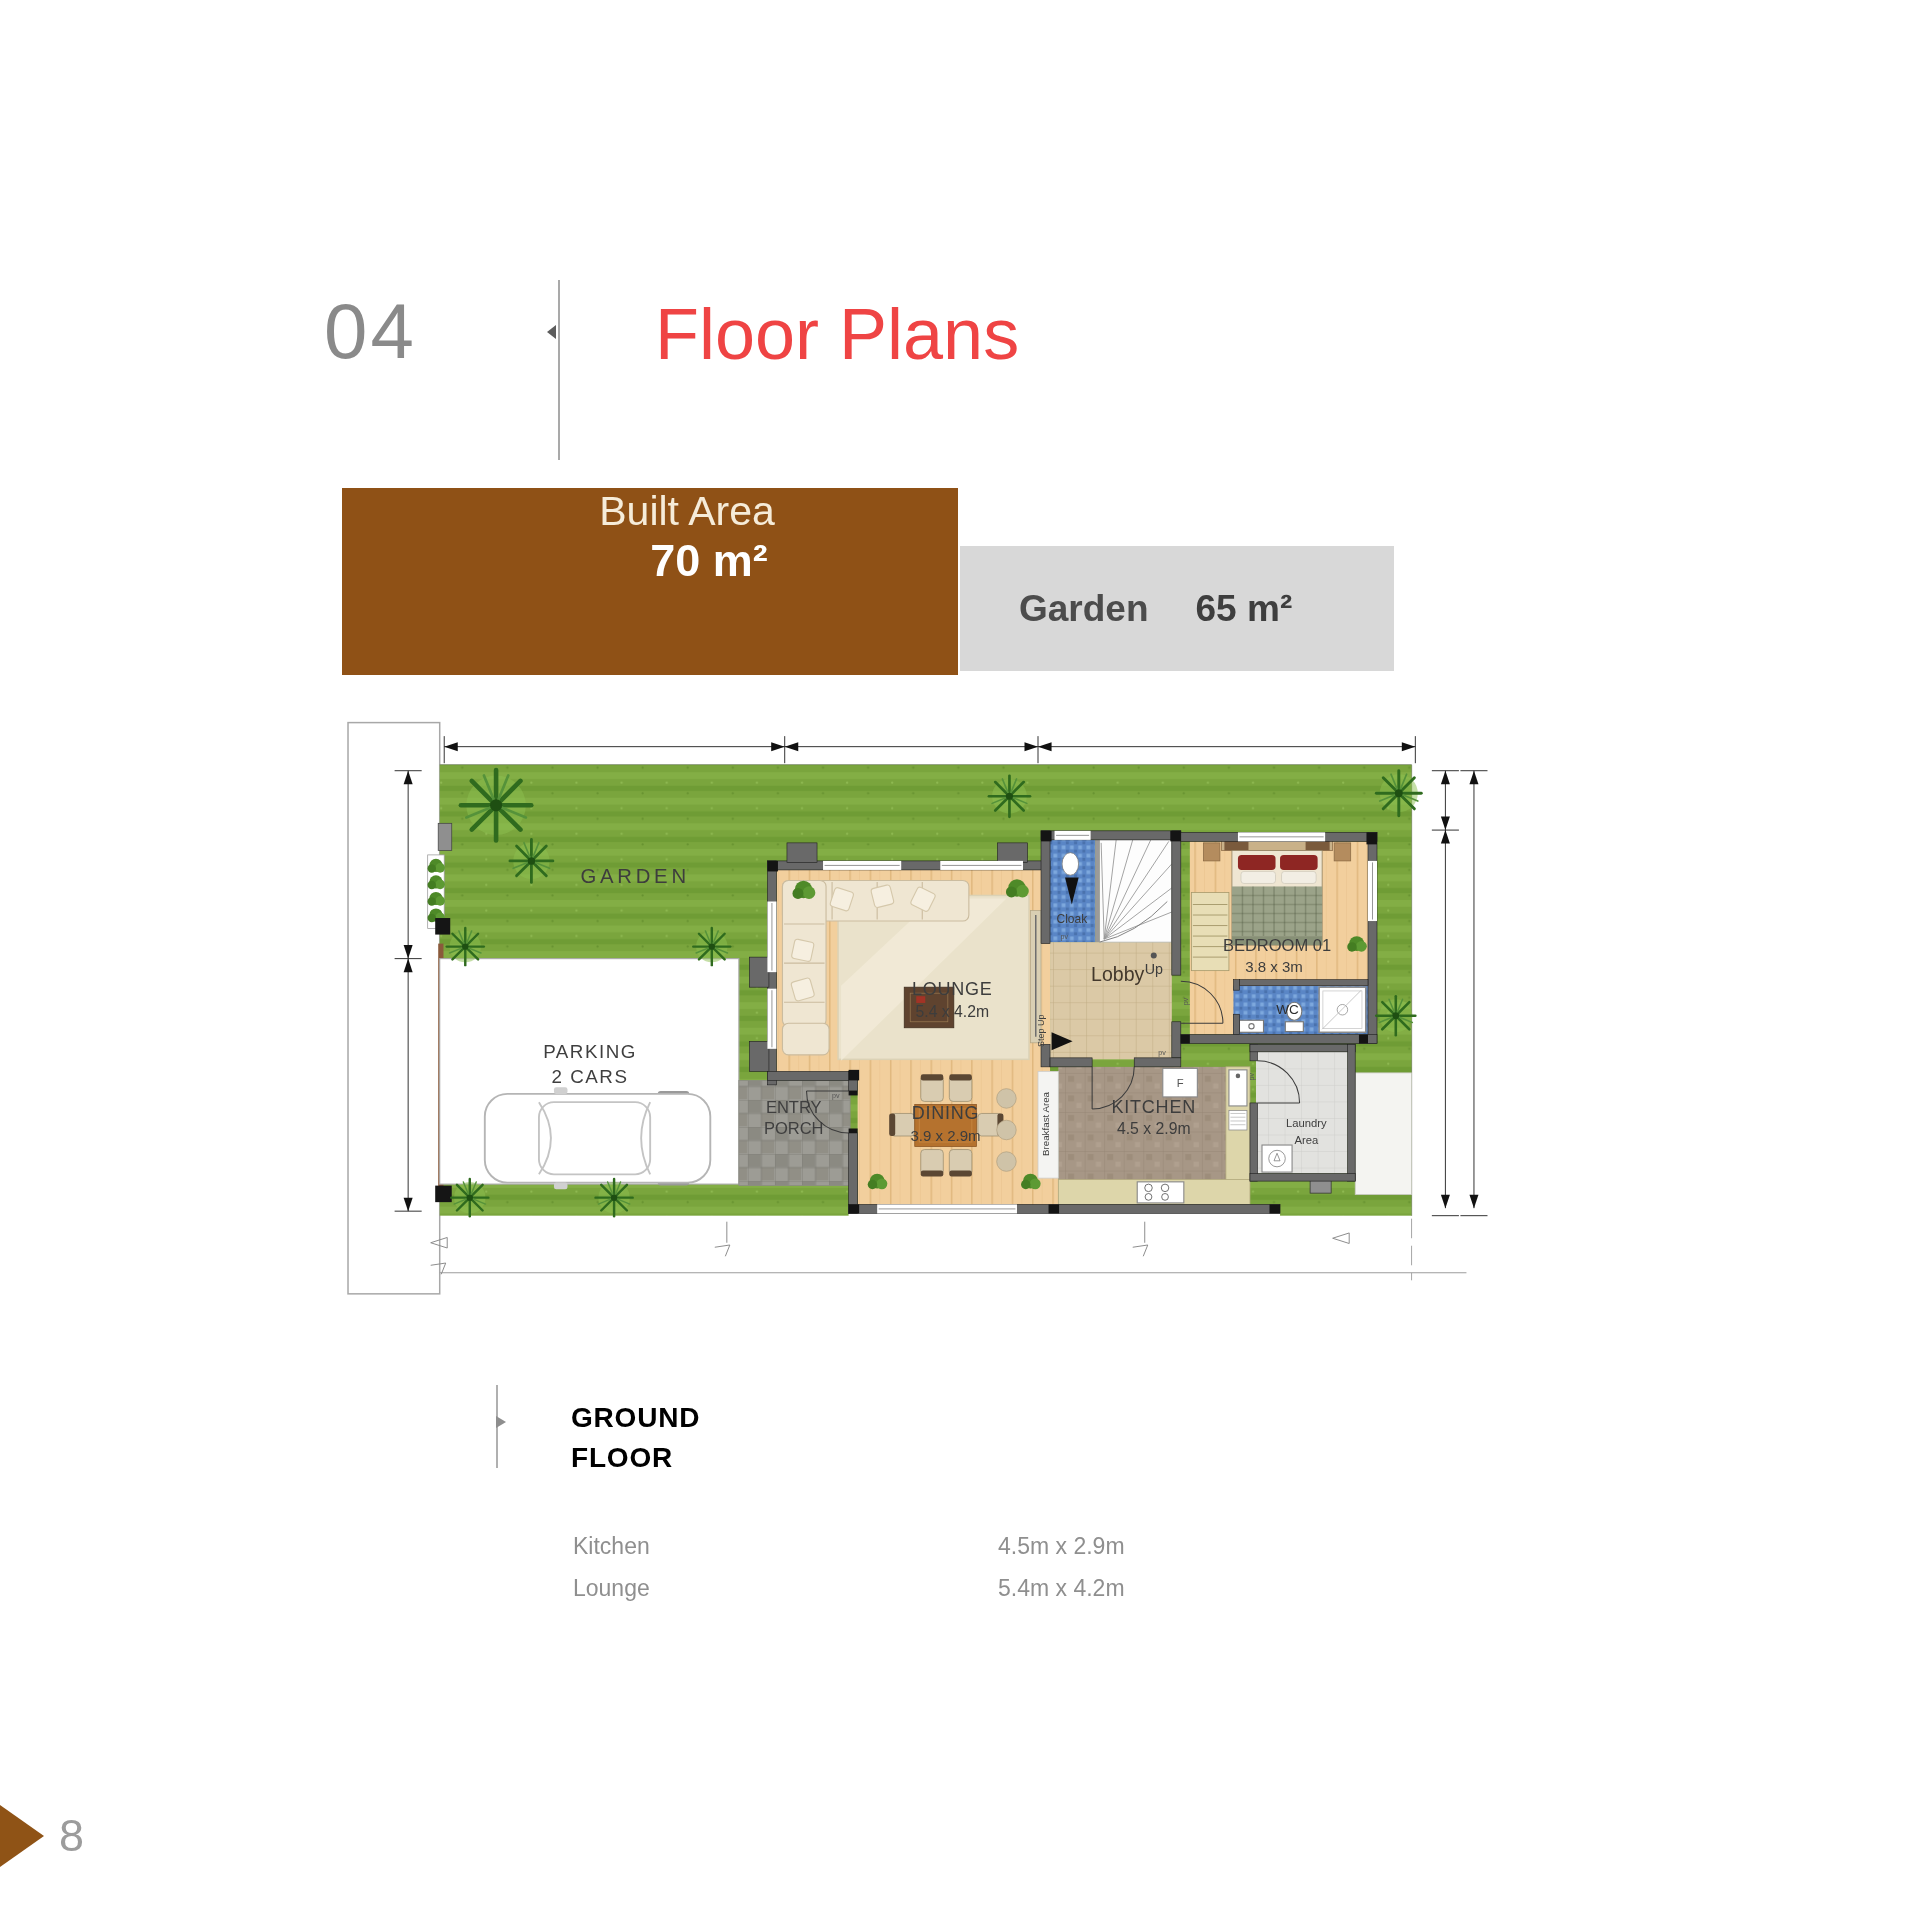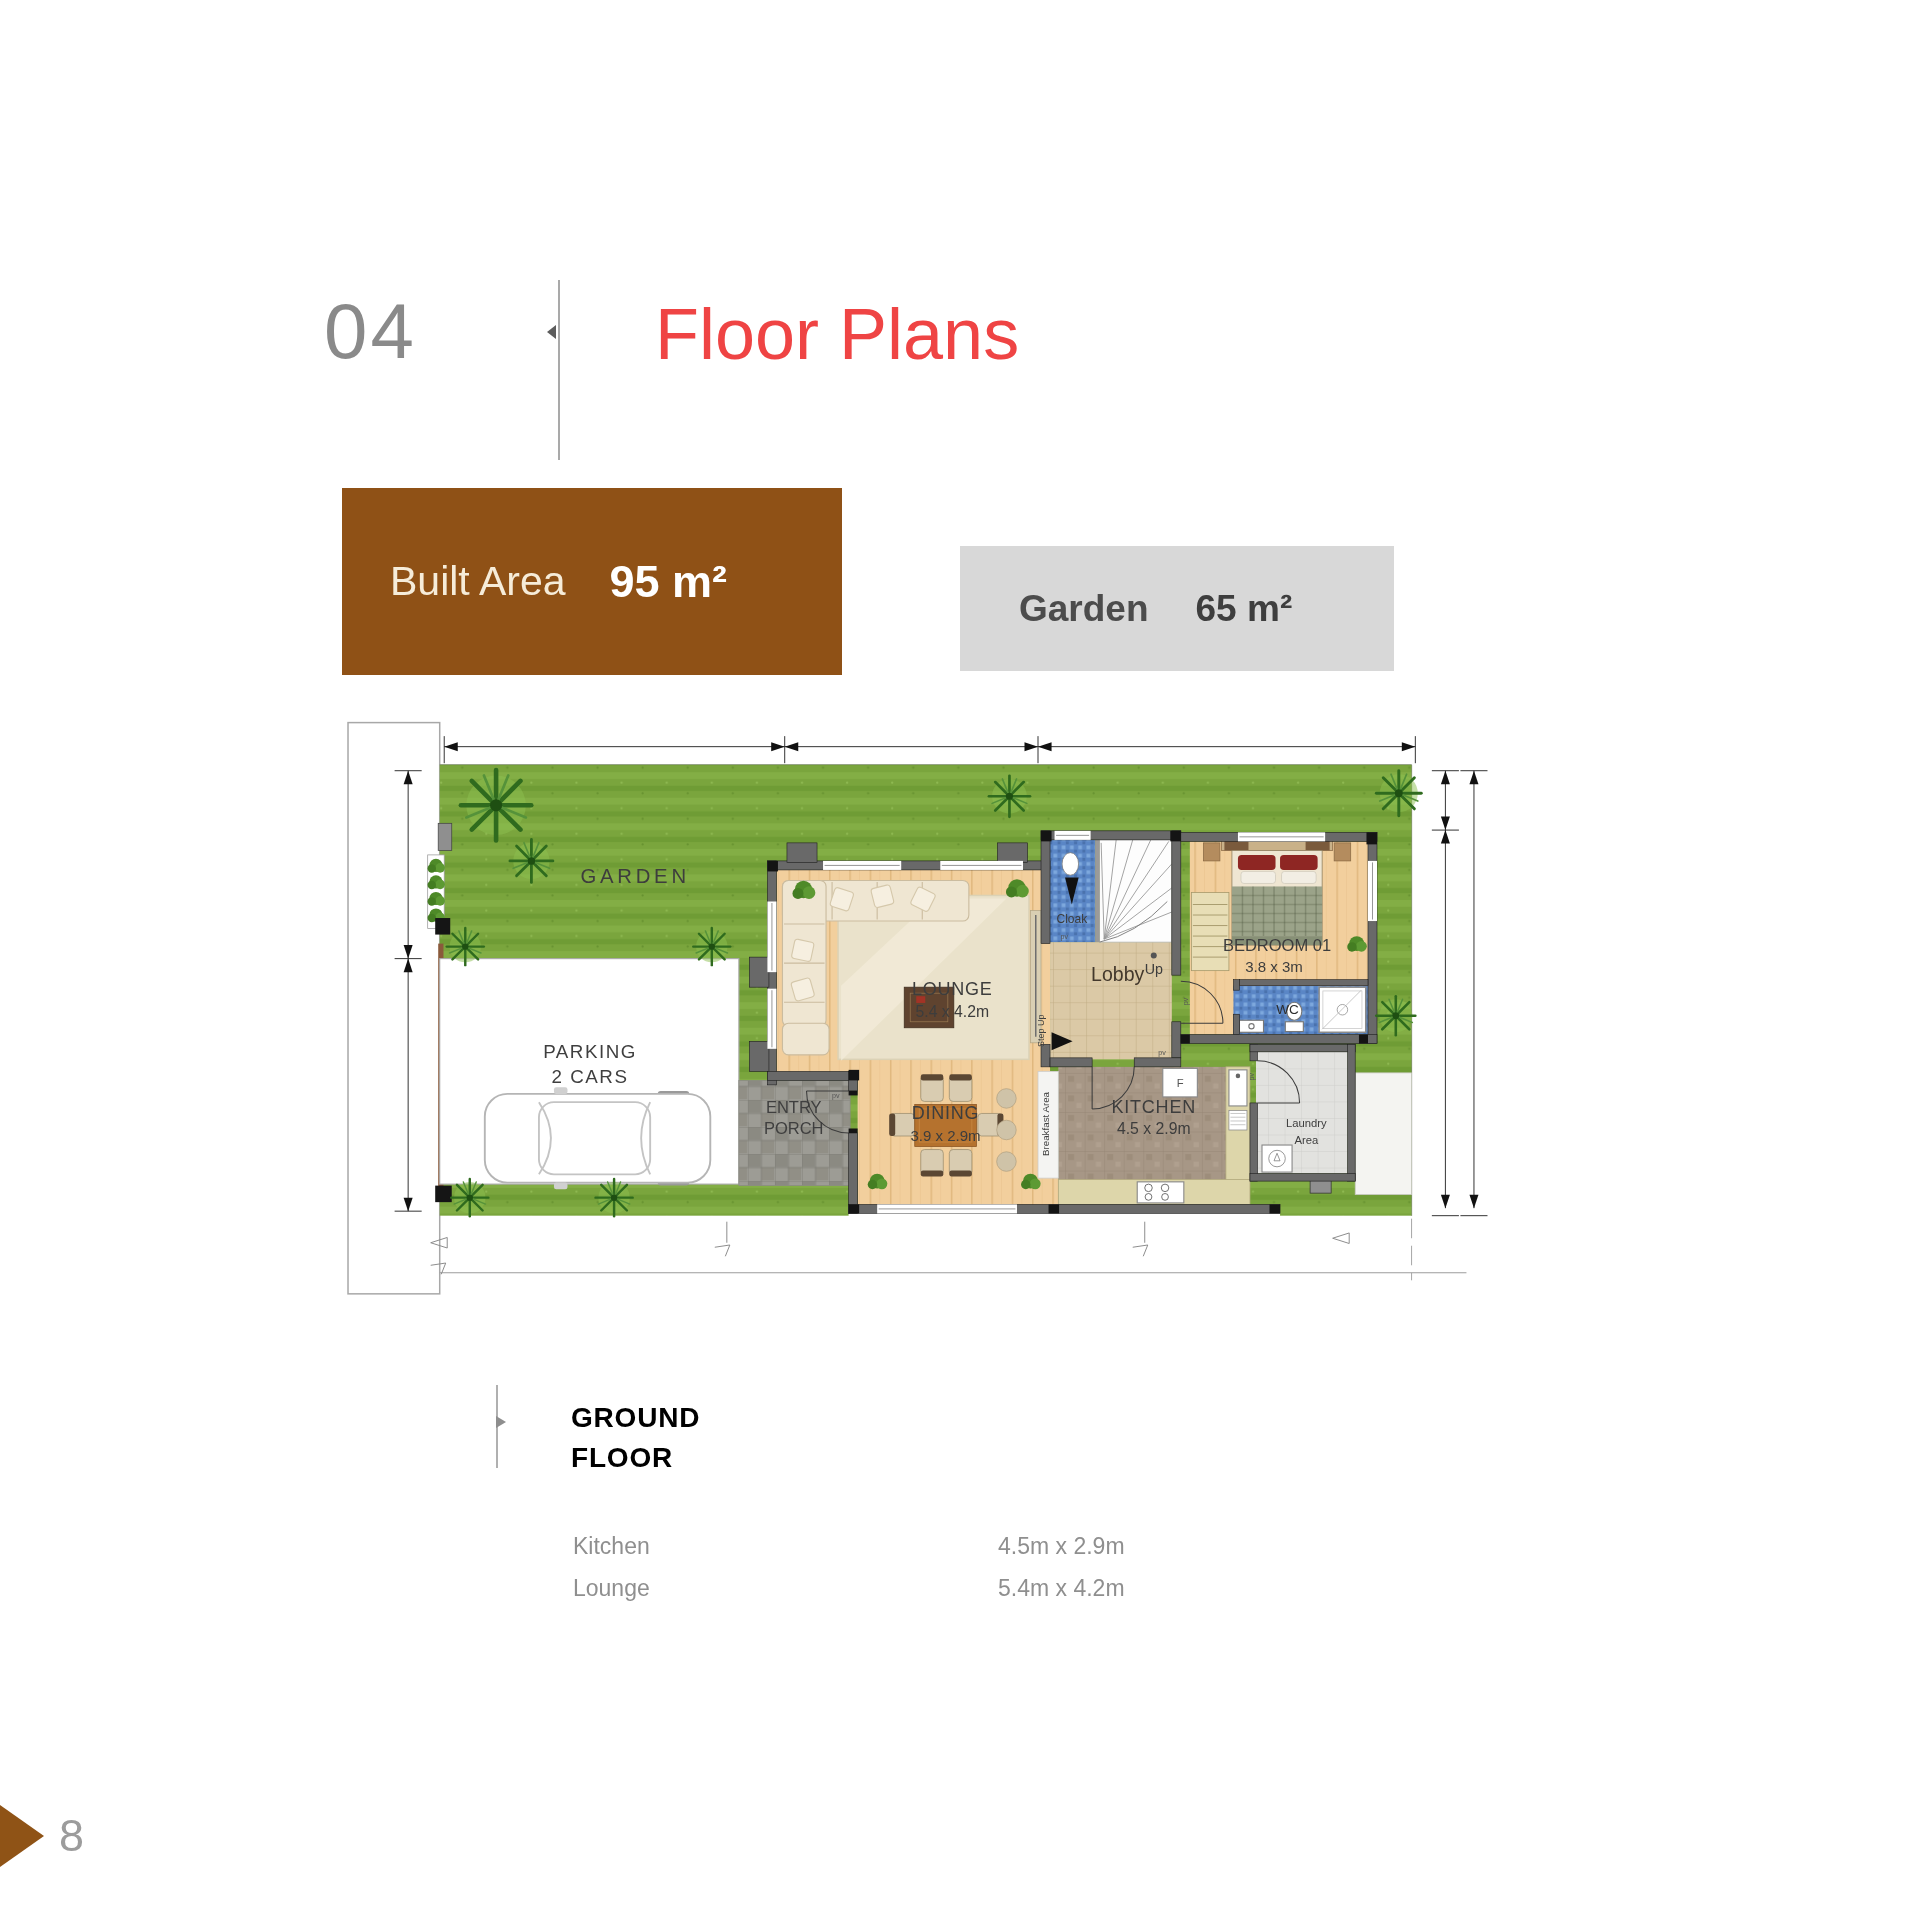"Built Area" .banner-brown { flex-direction: none -> column; padding-left: 48px -> 74px; width: 500px -> 616px }
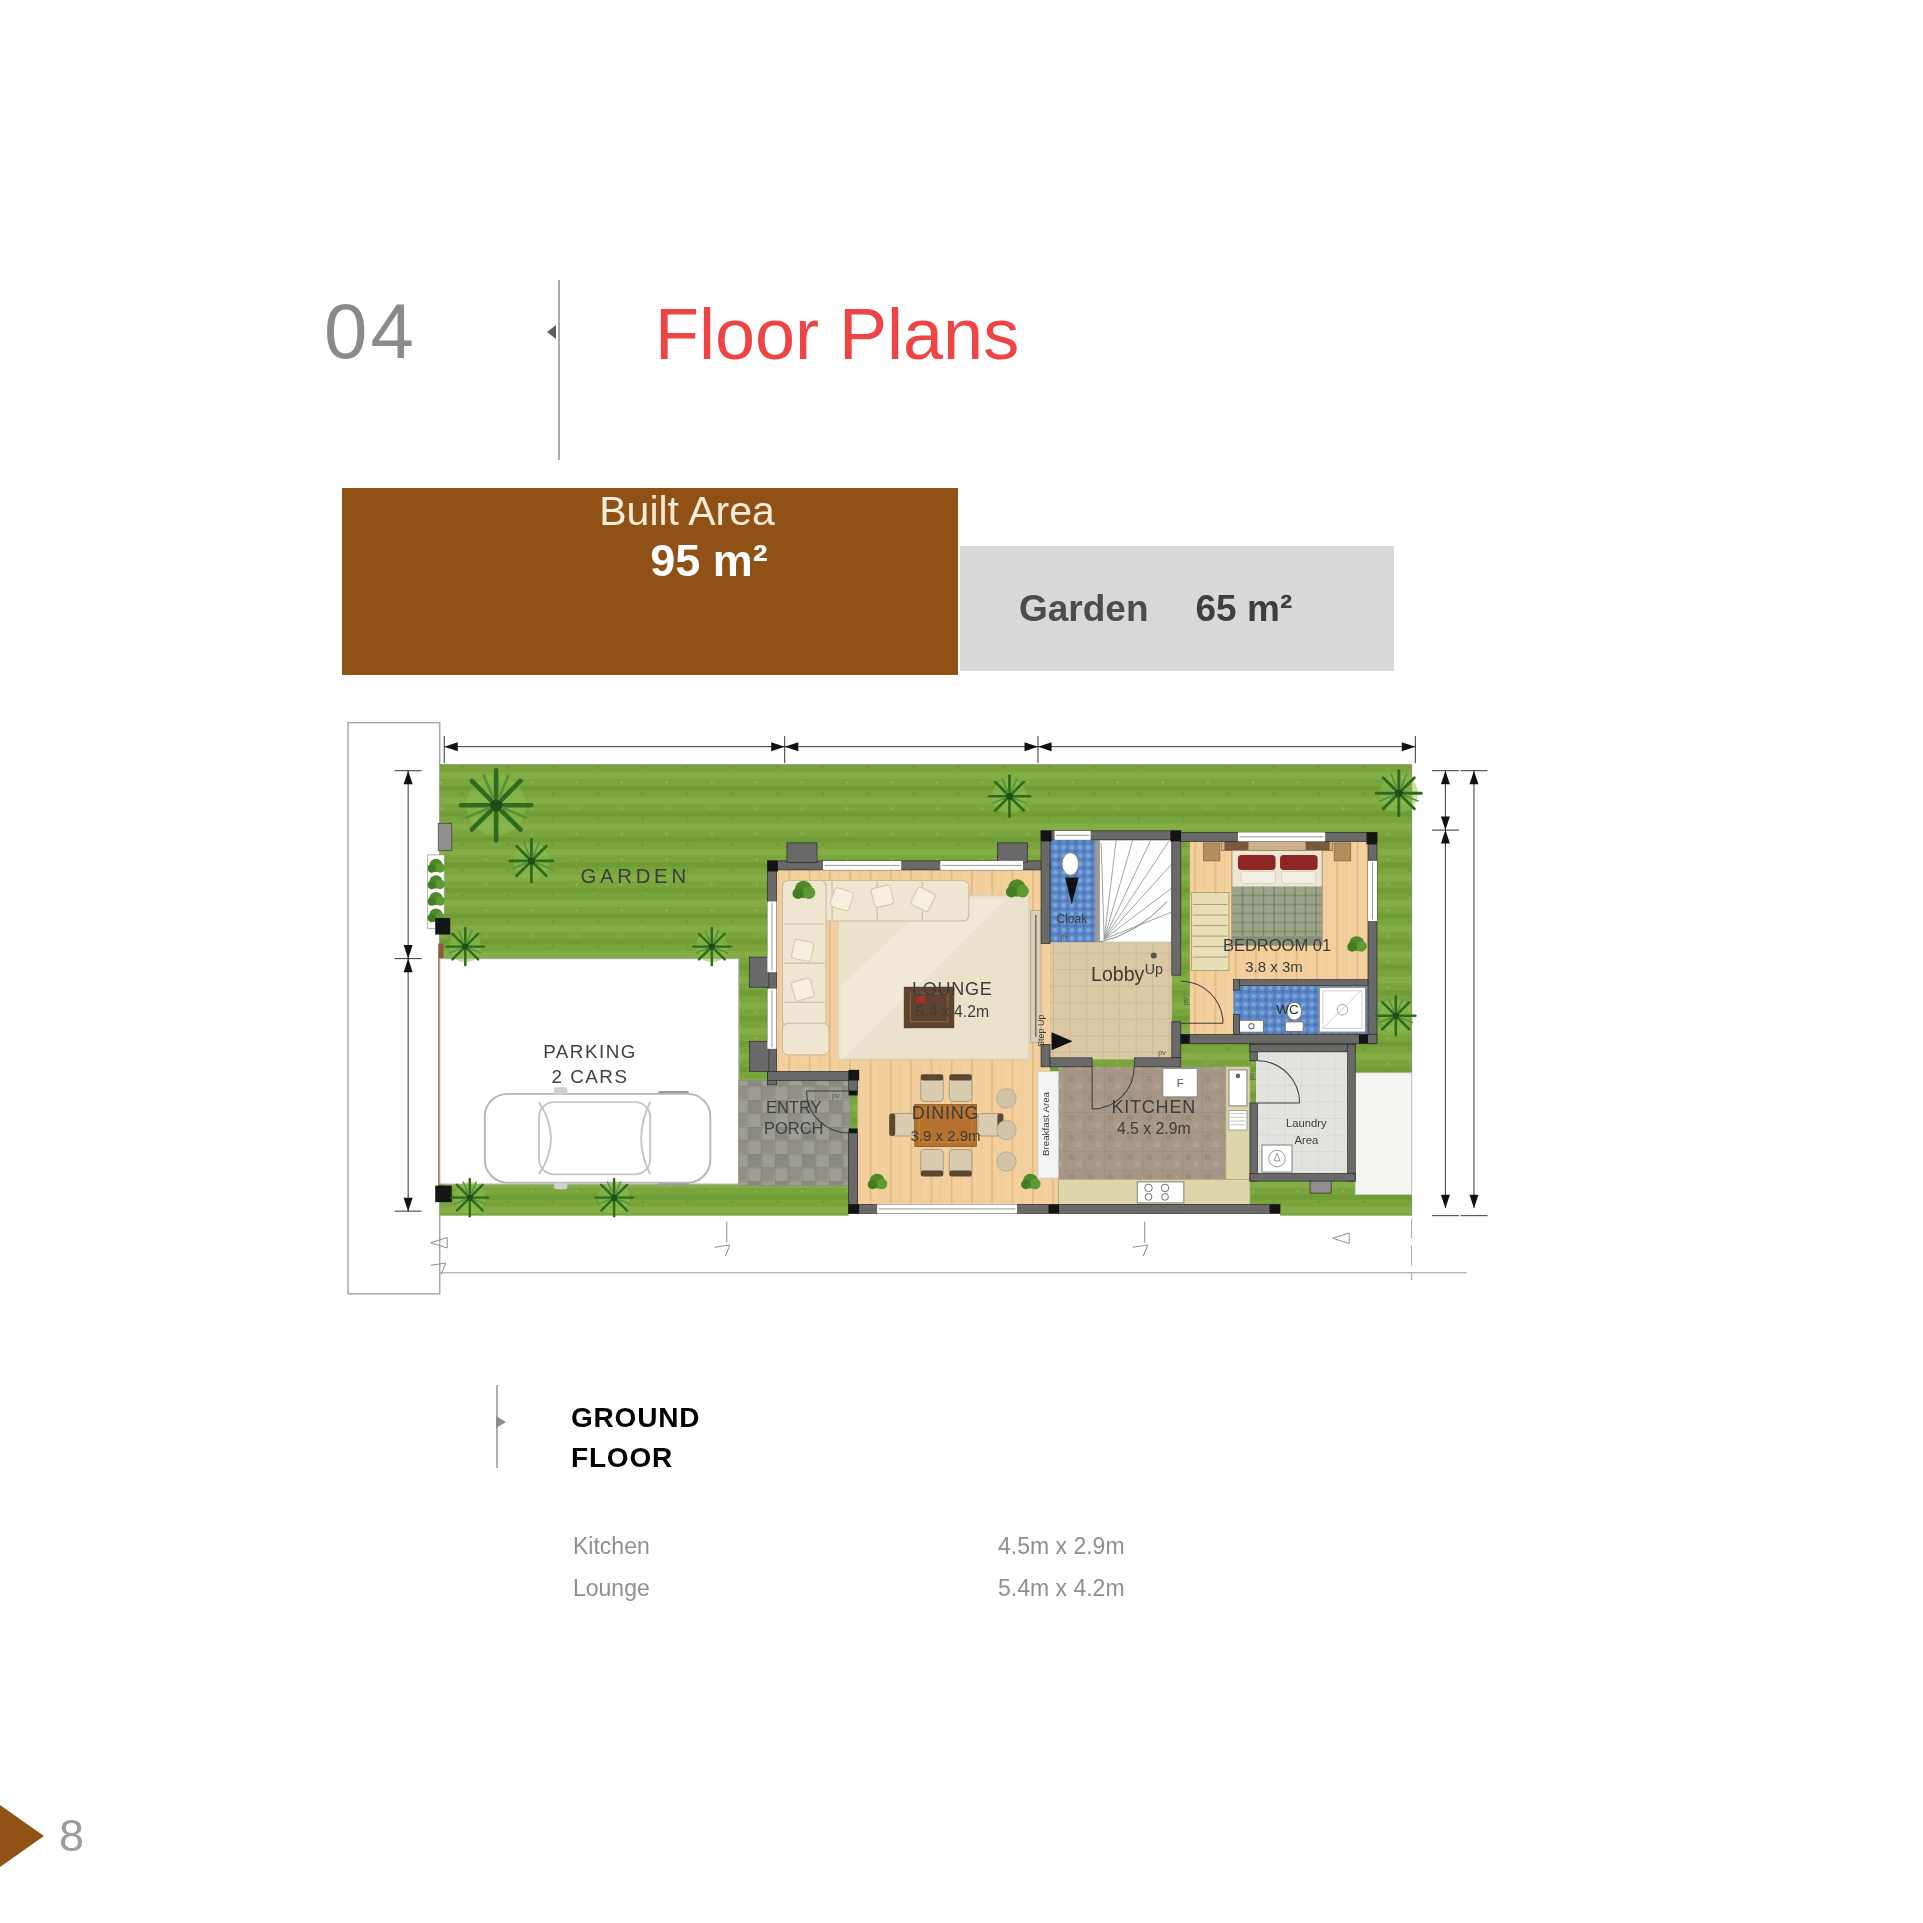"95 m²" span.val { text: 95 -> 70 }
